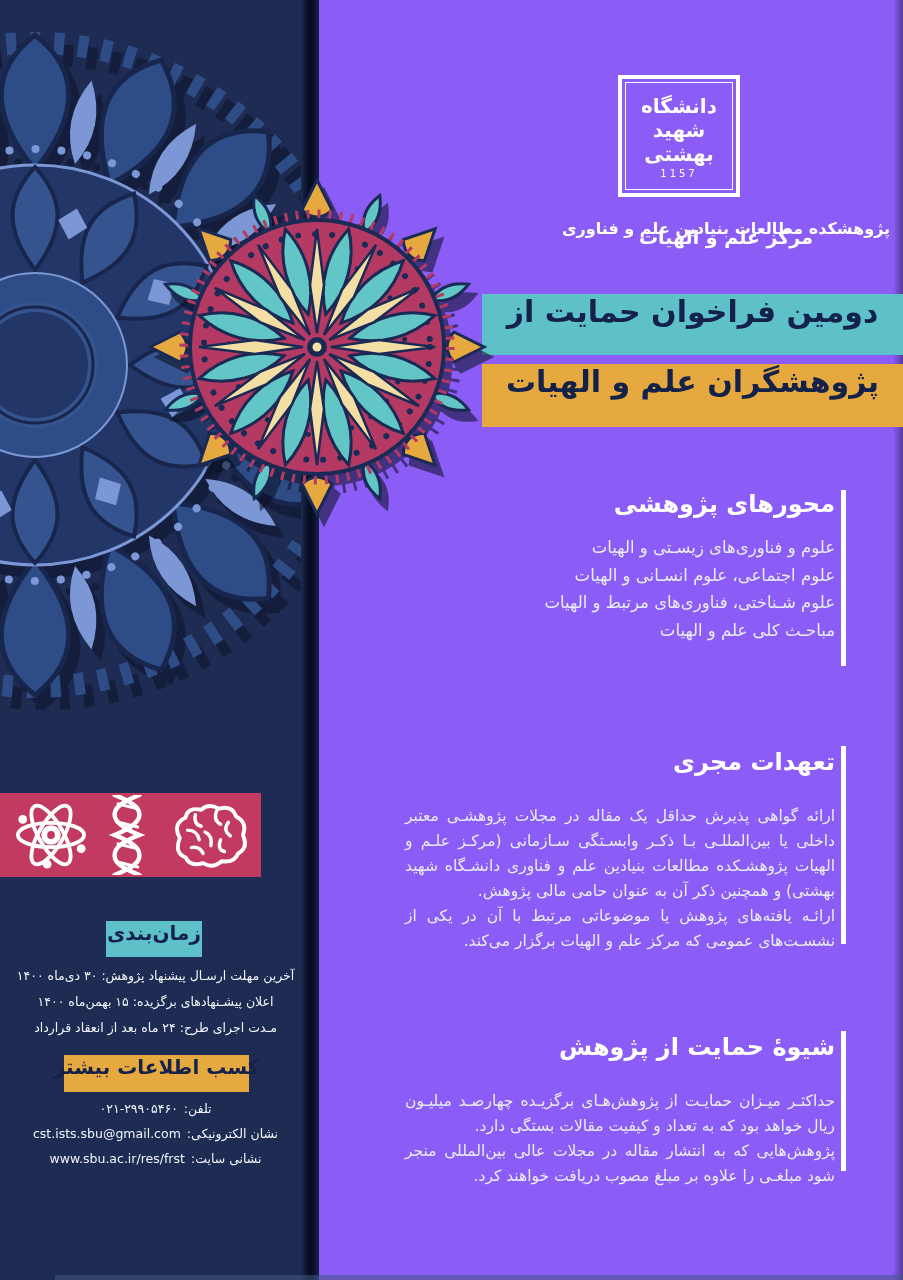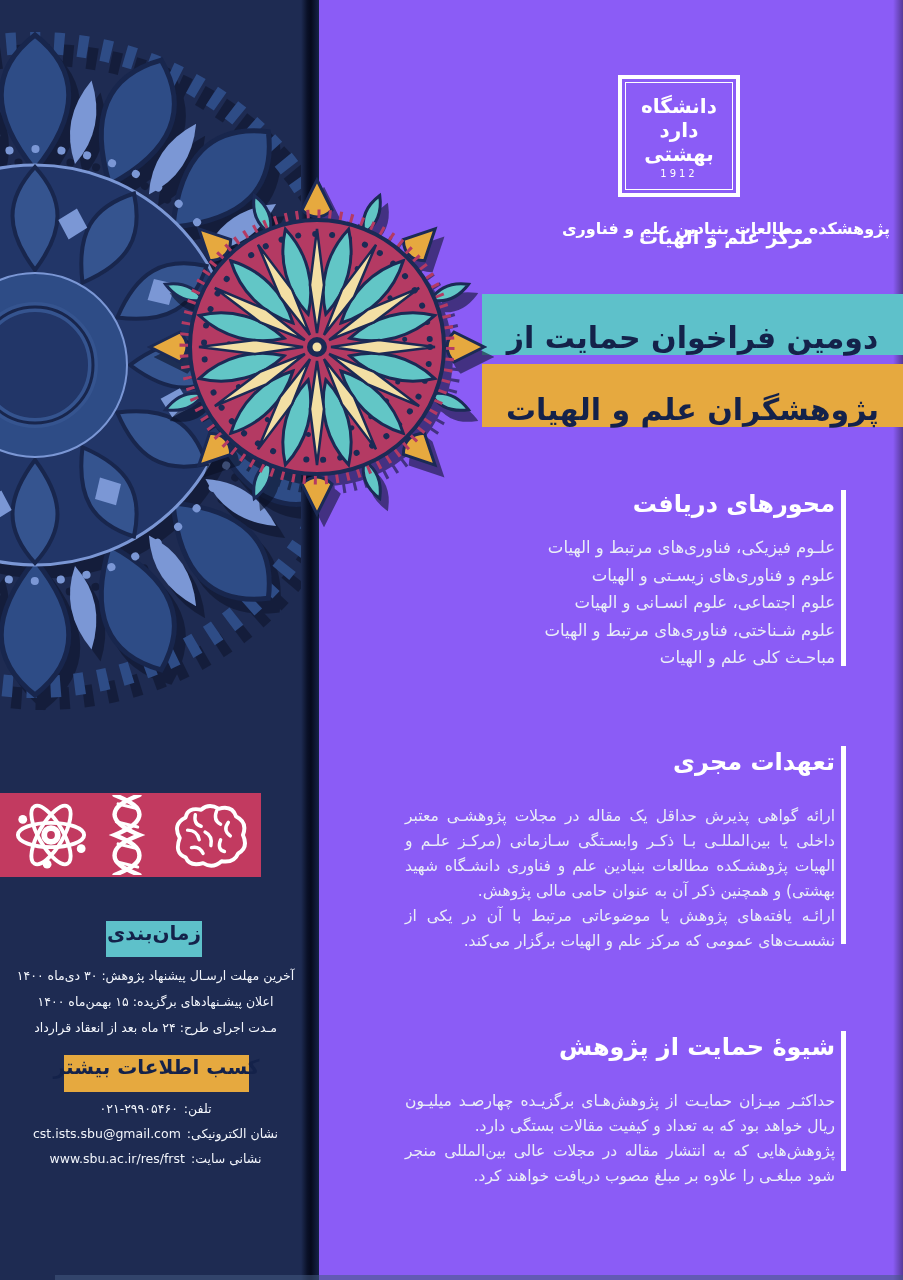"دارد" div.logo-word { text: دارد -> شهید }
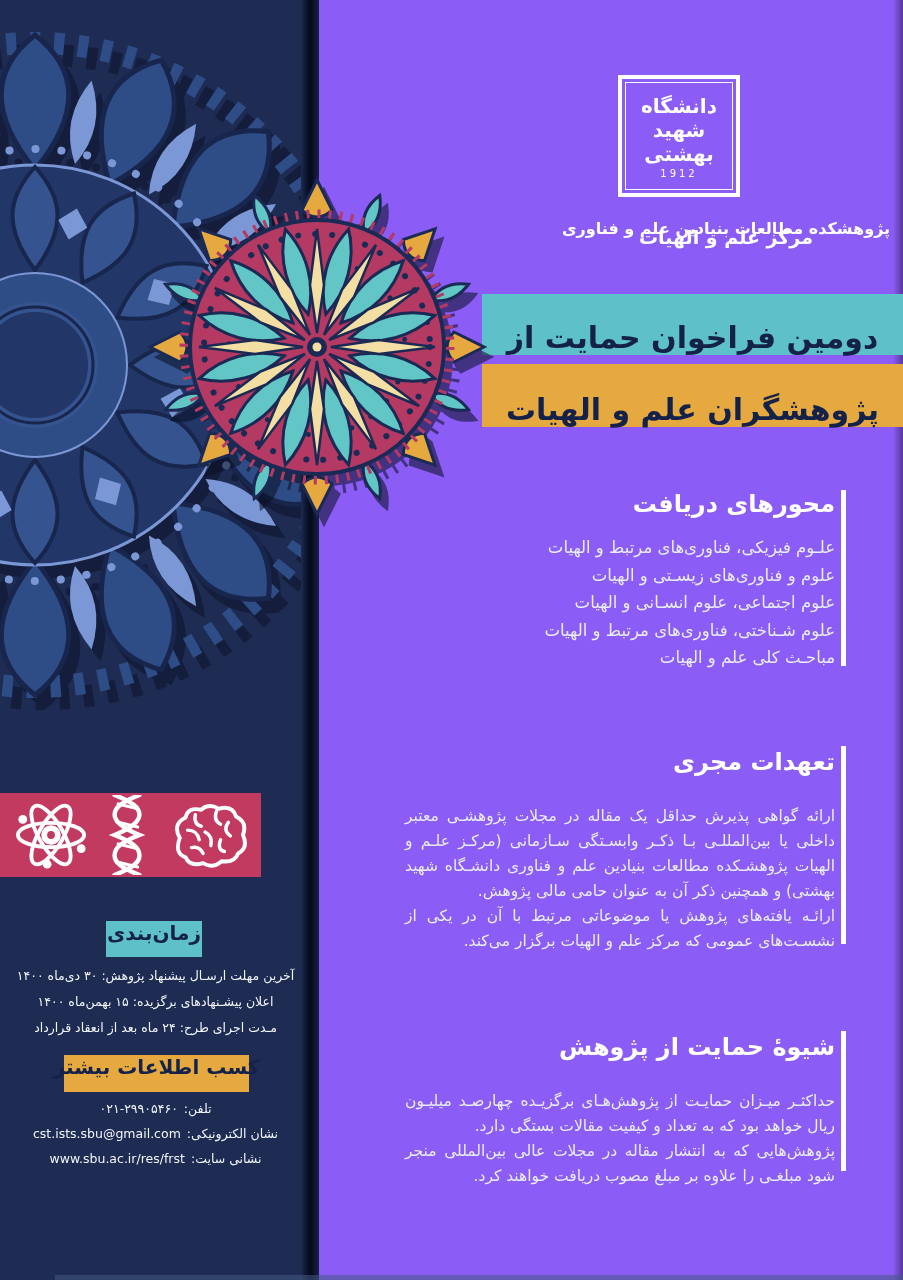"1912" div.logo-year { text: 1912 -> 1157 }
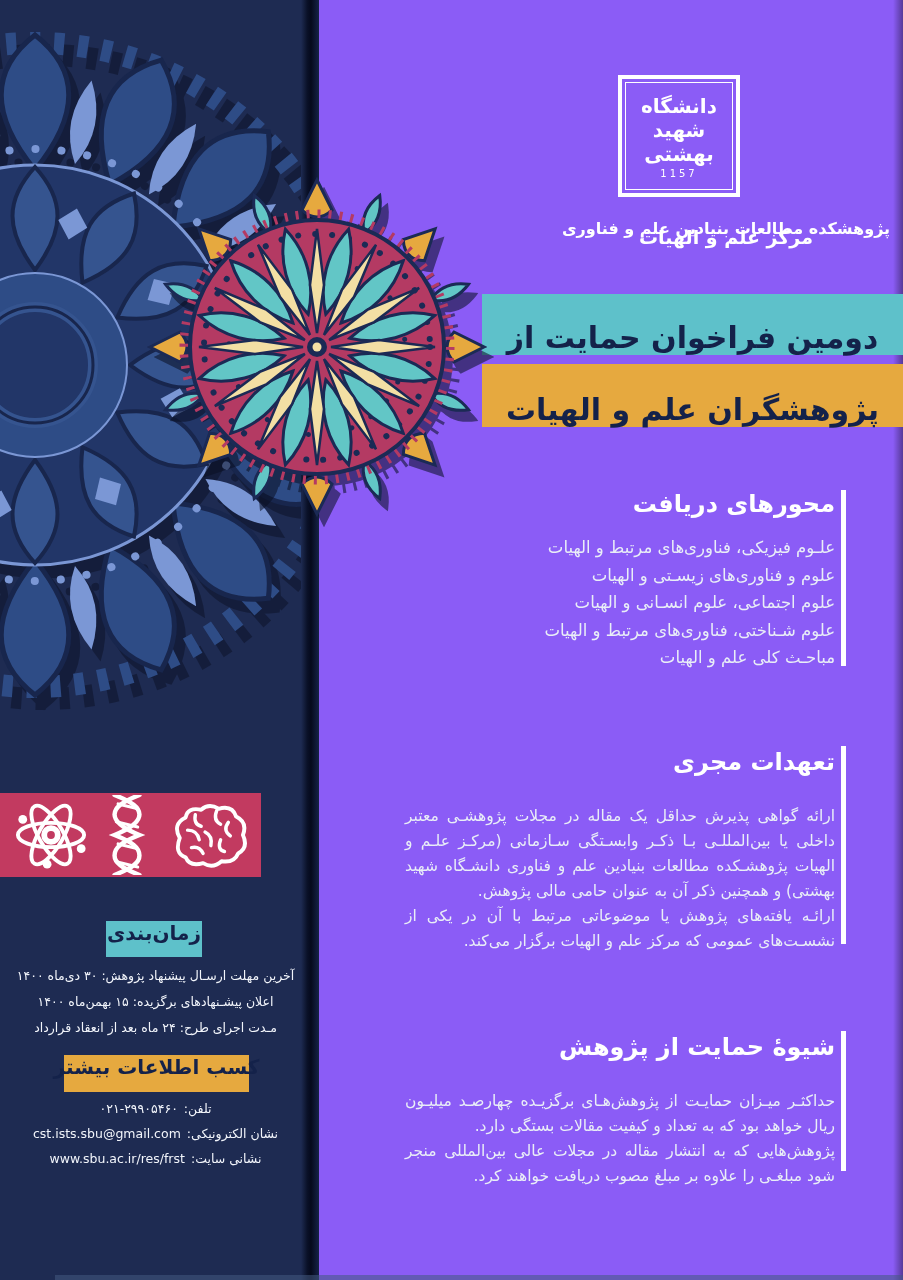"دومین فراخوان حمایت از" .banner { align-items: flex-end -> flex-start }
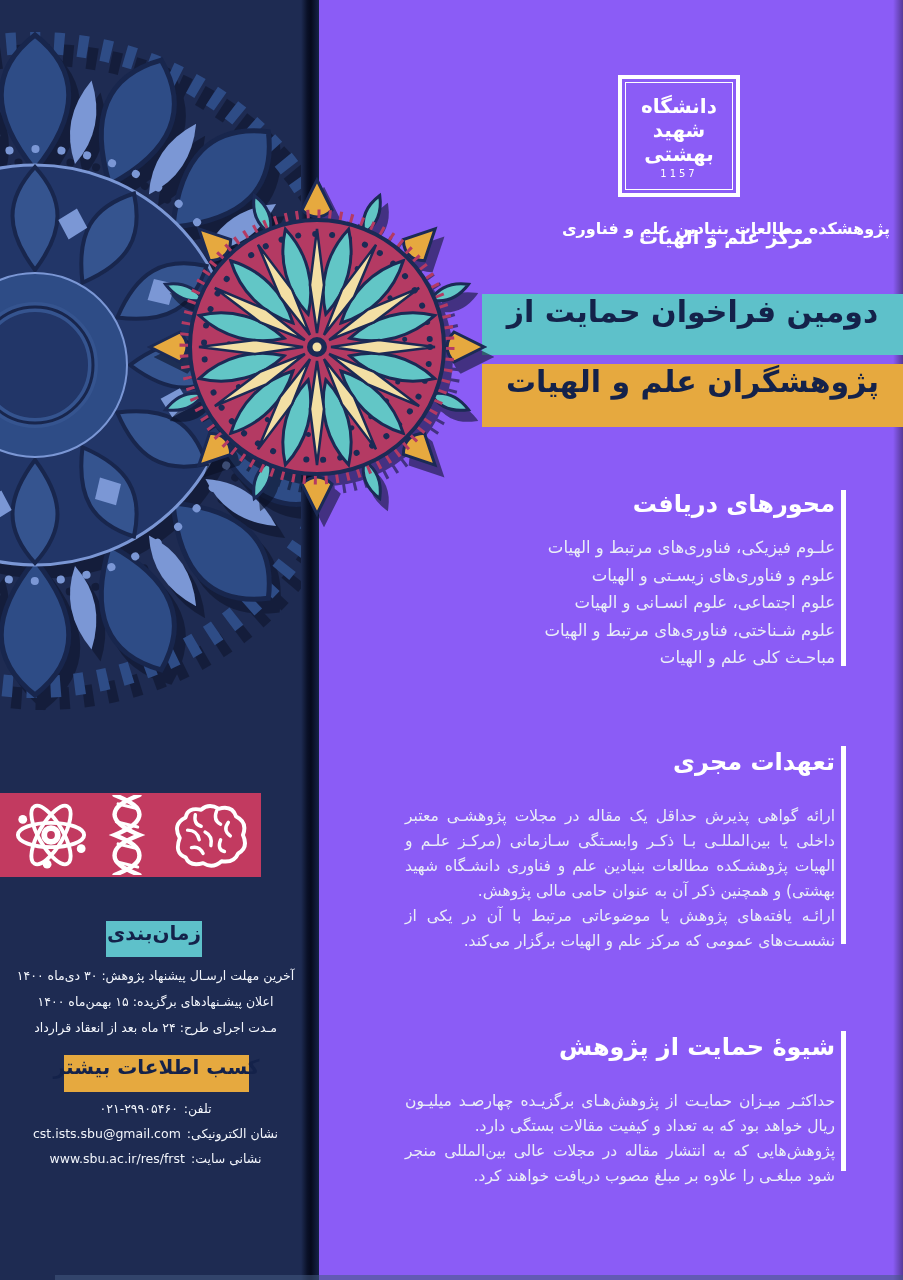"محورهای دریافت" div.abs { text: دریافت -> پژوهشی }
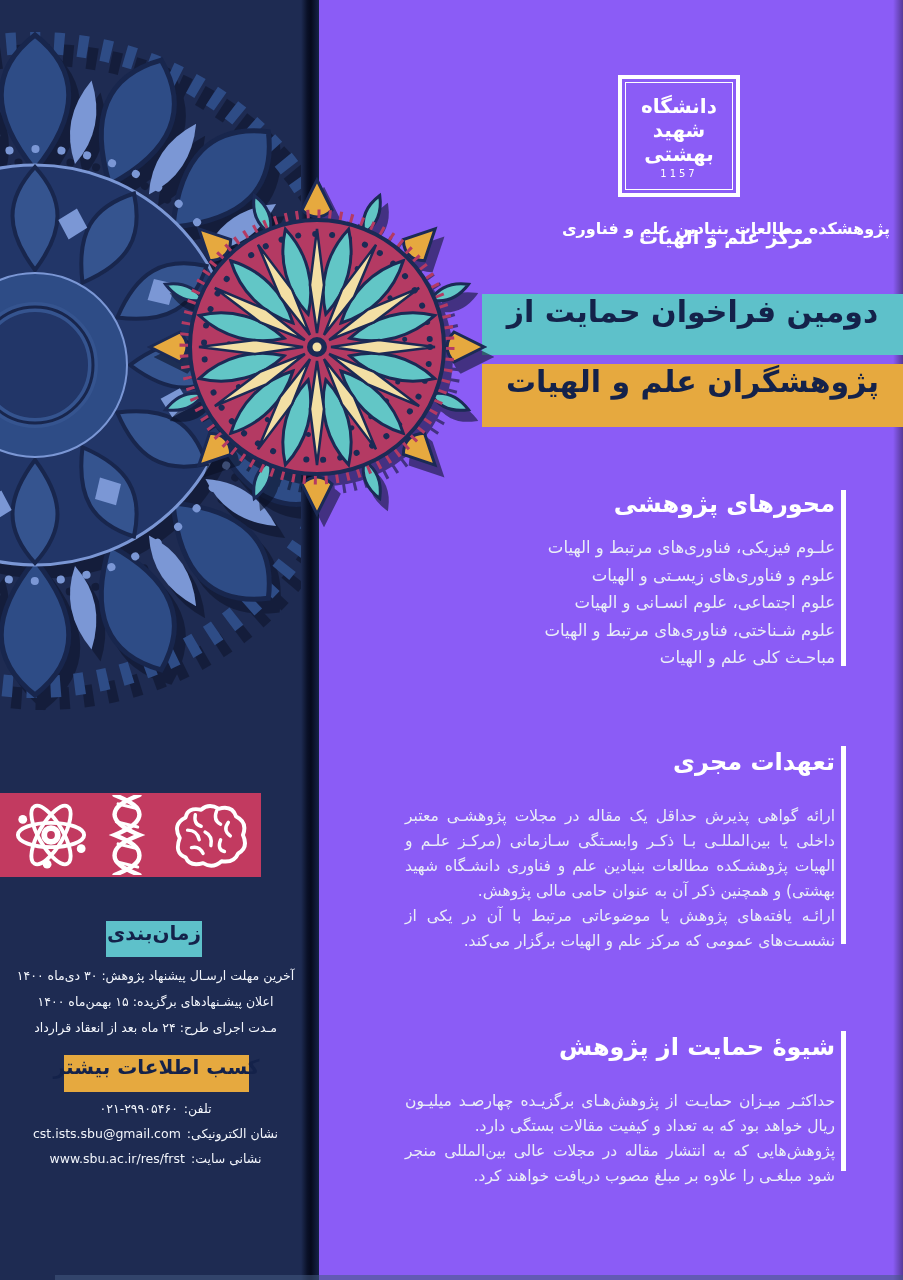"علـوم فیزیکی، فناوری‌های مرتبط و" div { html: <div>علـوم فیزیکی، فناوری‌های مرتبط و الهیات</div> -> none }
